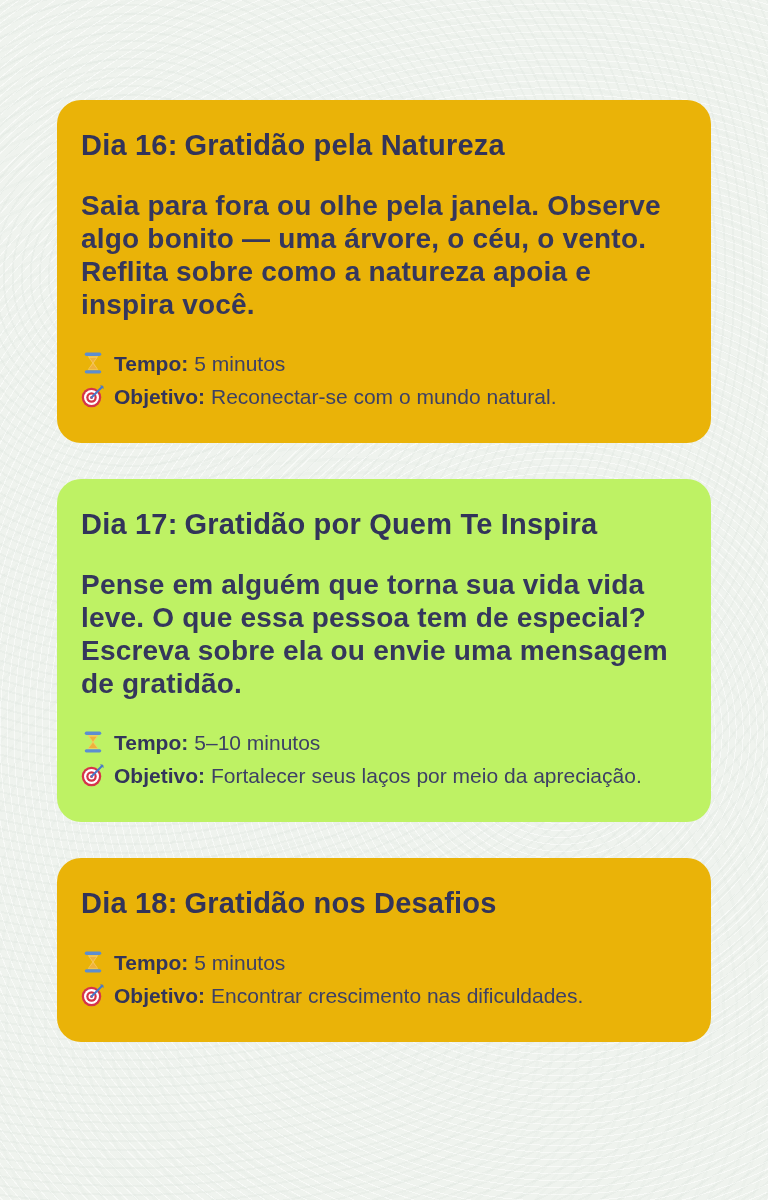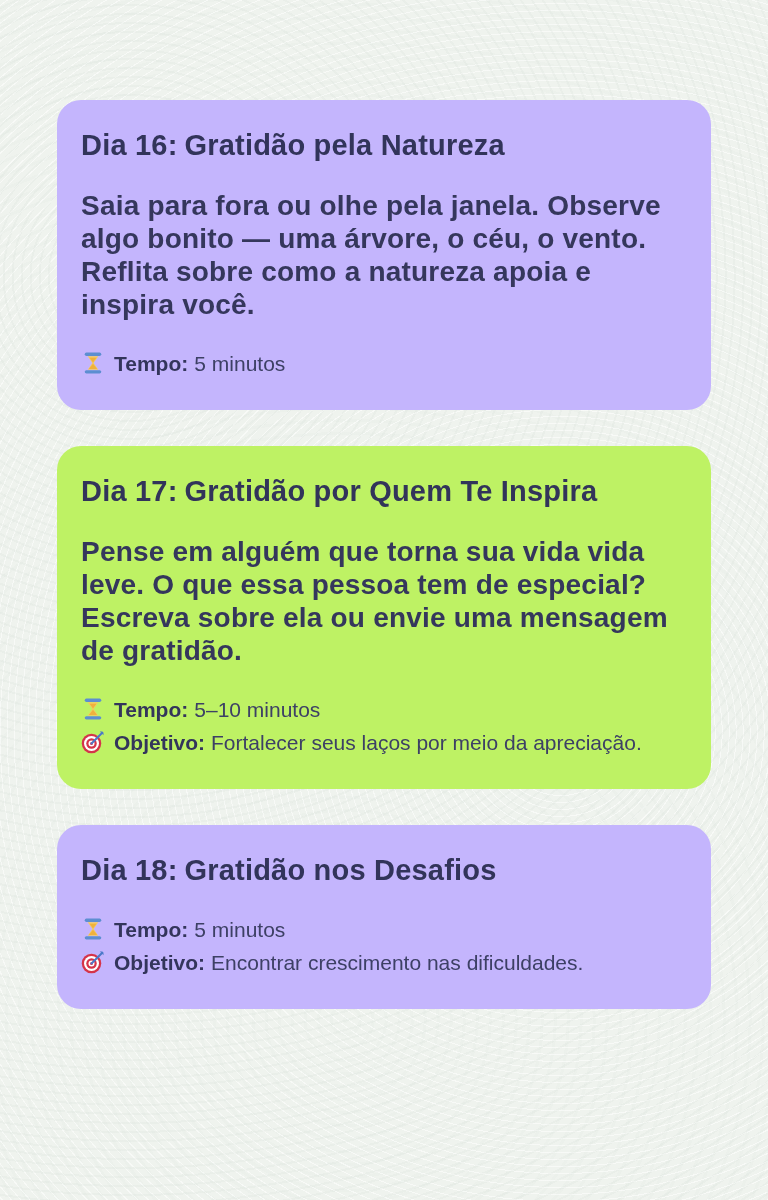"Dia 16: Gratidão pela Natureza" .card.teal { background: #c4b5fd -> #eab308 }
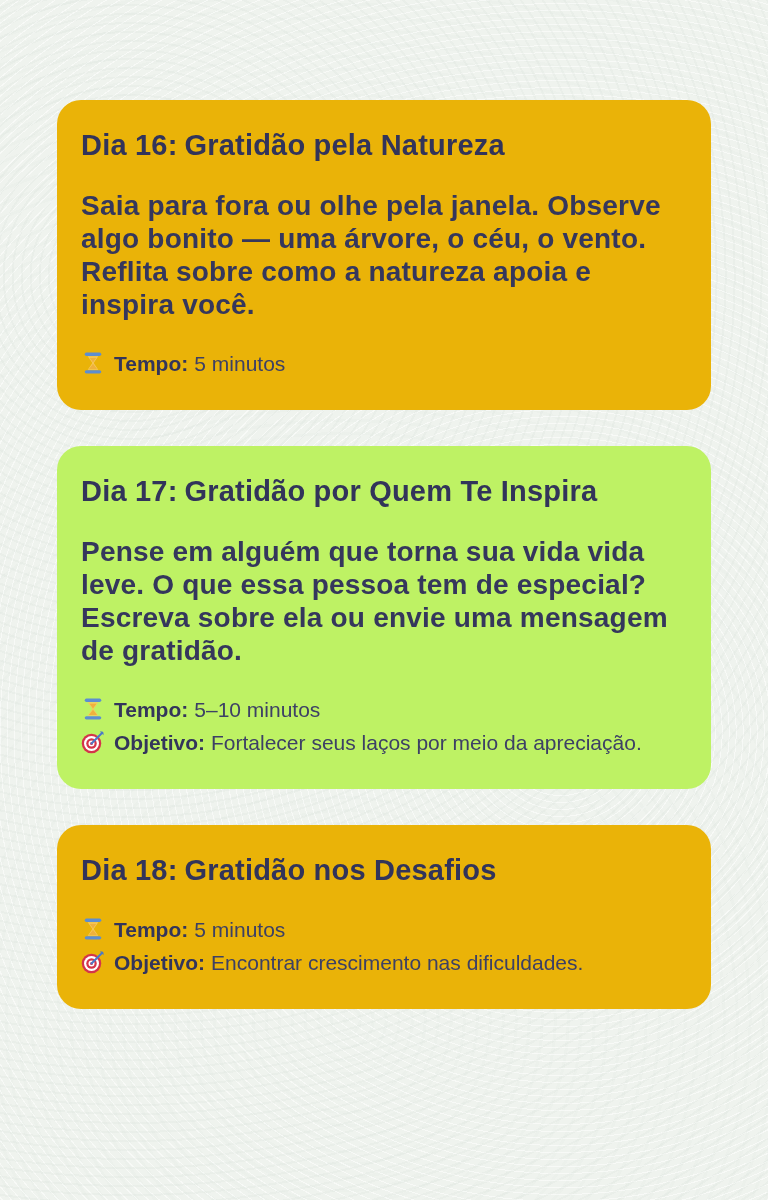"Objetivo: Reconectar-se com o mundo" div.meta-line { html: none -> <div> <span><svg> <circle></circle> <circle></circle> <circle></circle> <circle></circle> <circle></circle> <path></path> <path></path> </svg></span><span>Objetivo:</span><span>Reconectar-se com o mundo natural.</span> </div> }
